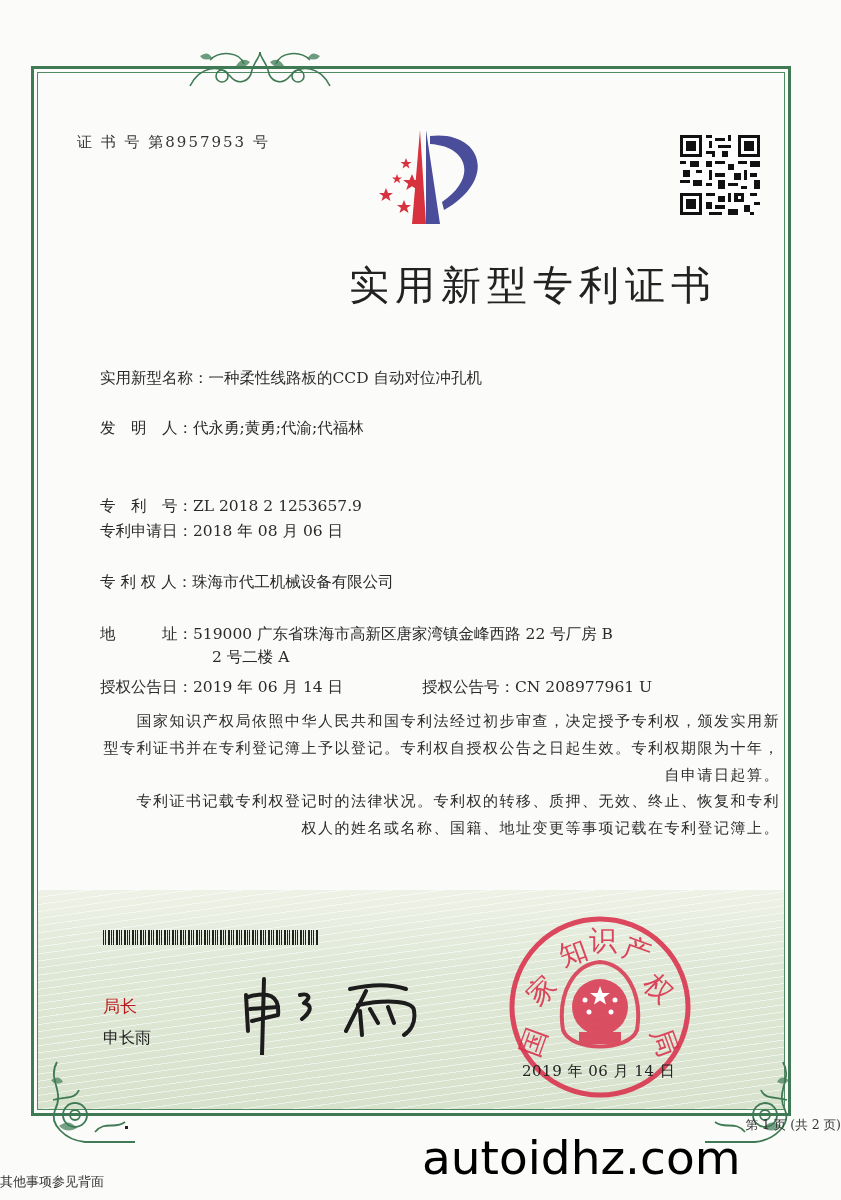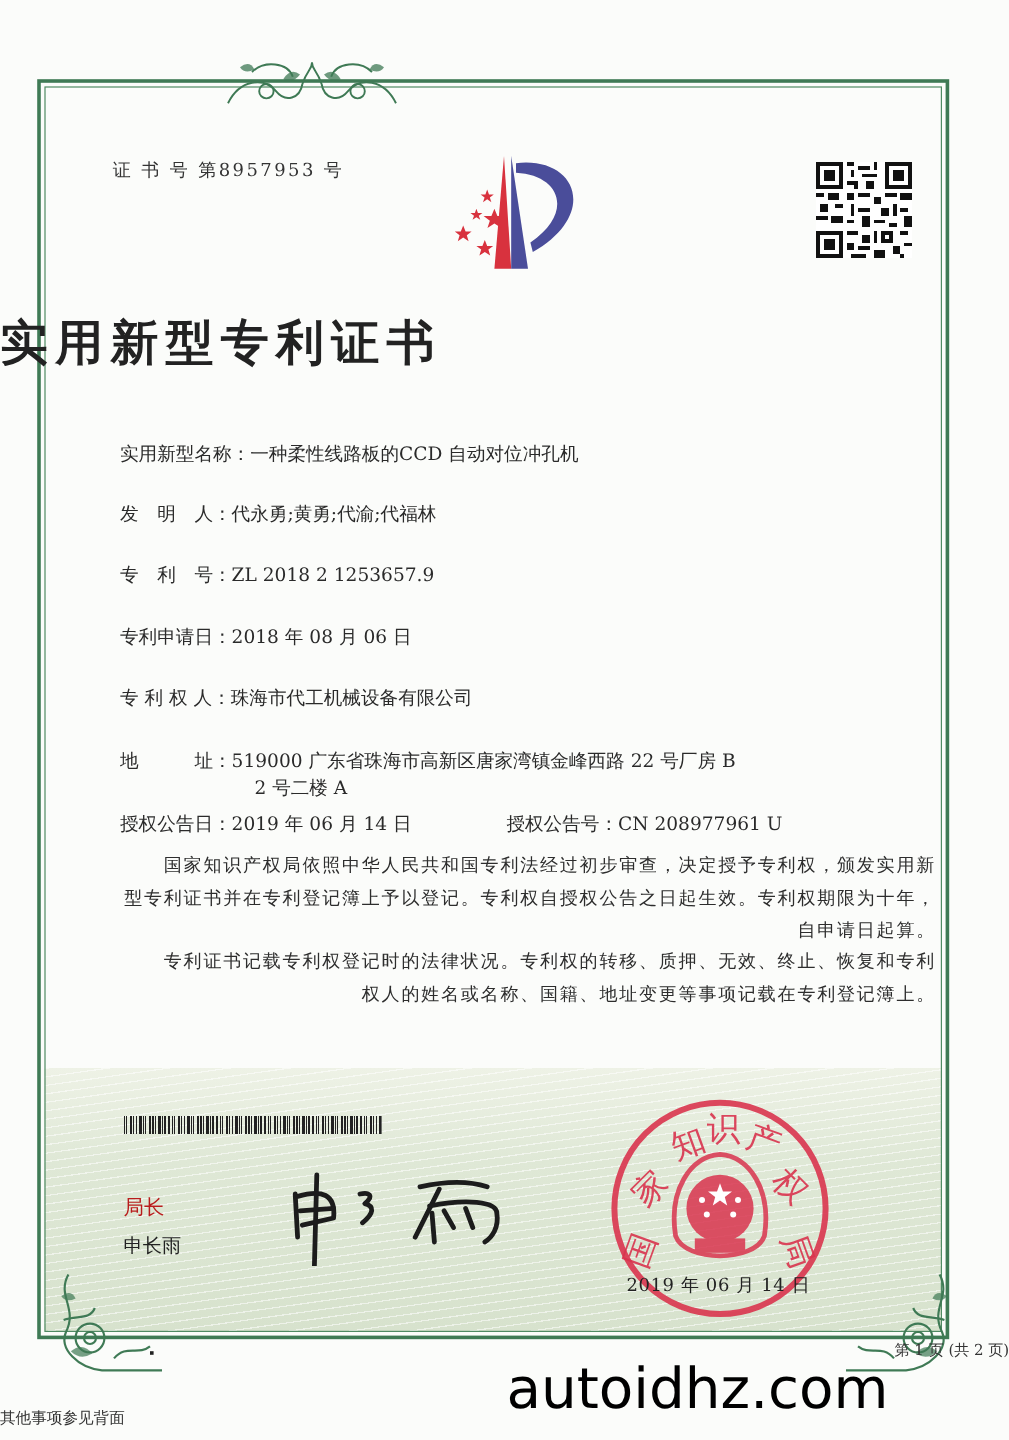"证 书 号 第8957953 号" .cert-no { left: 94px -> 77px }
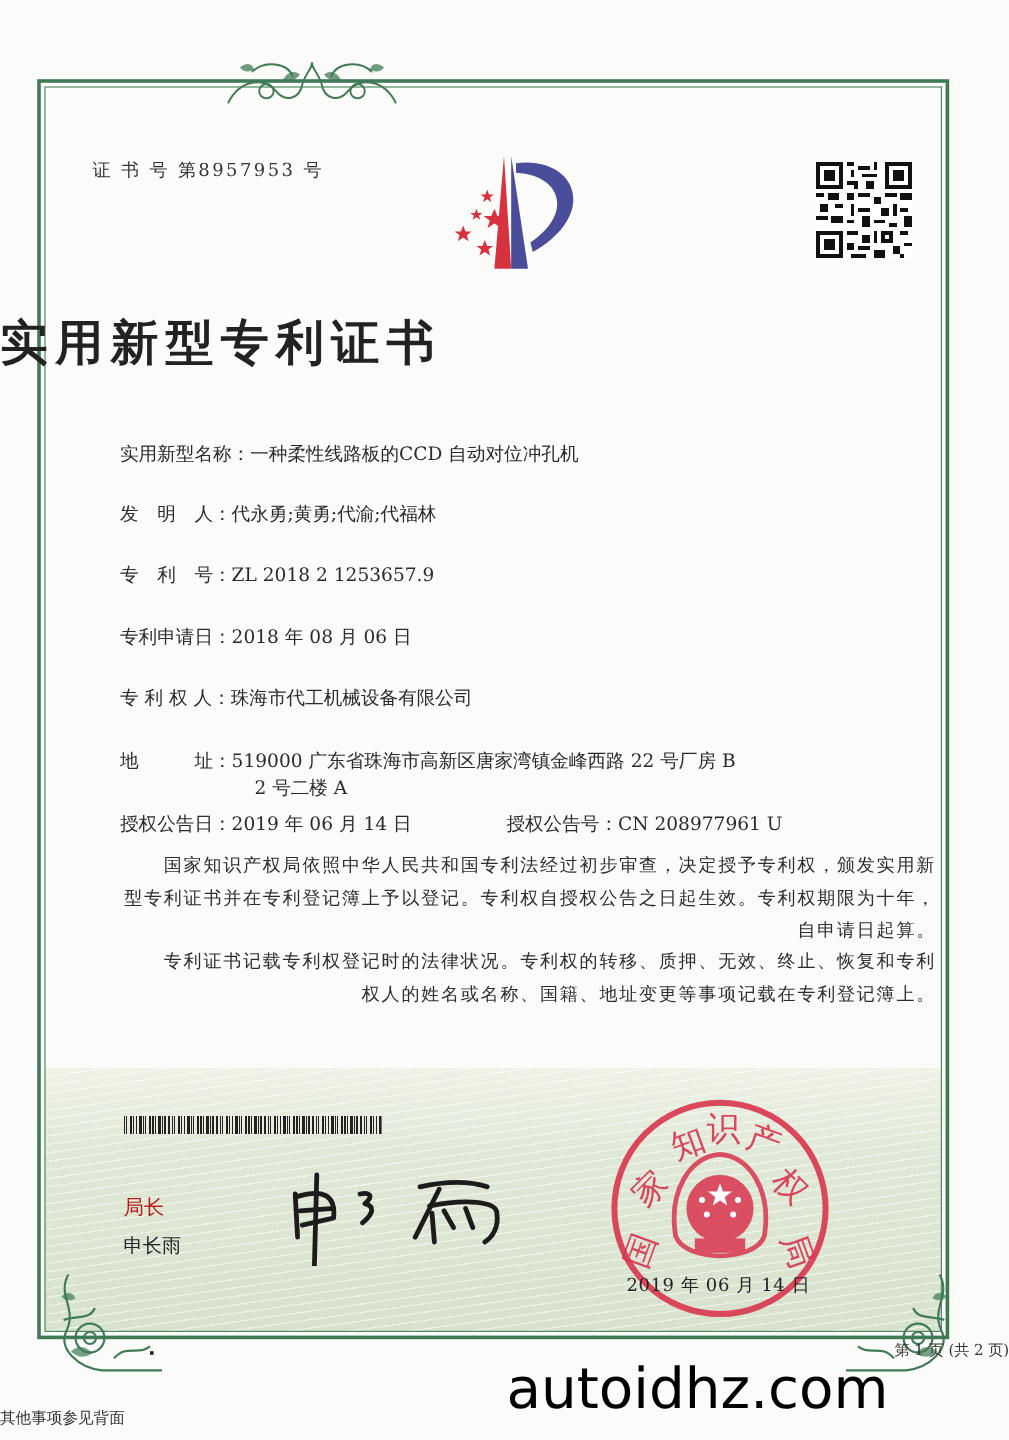"实用新型专利证书" .title { font-weight: bold -> normal; text-align: left -> right }
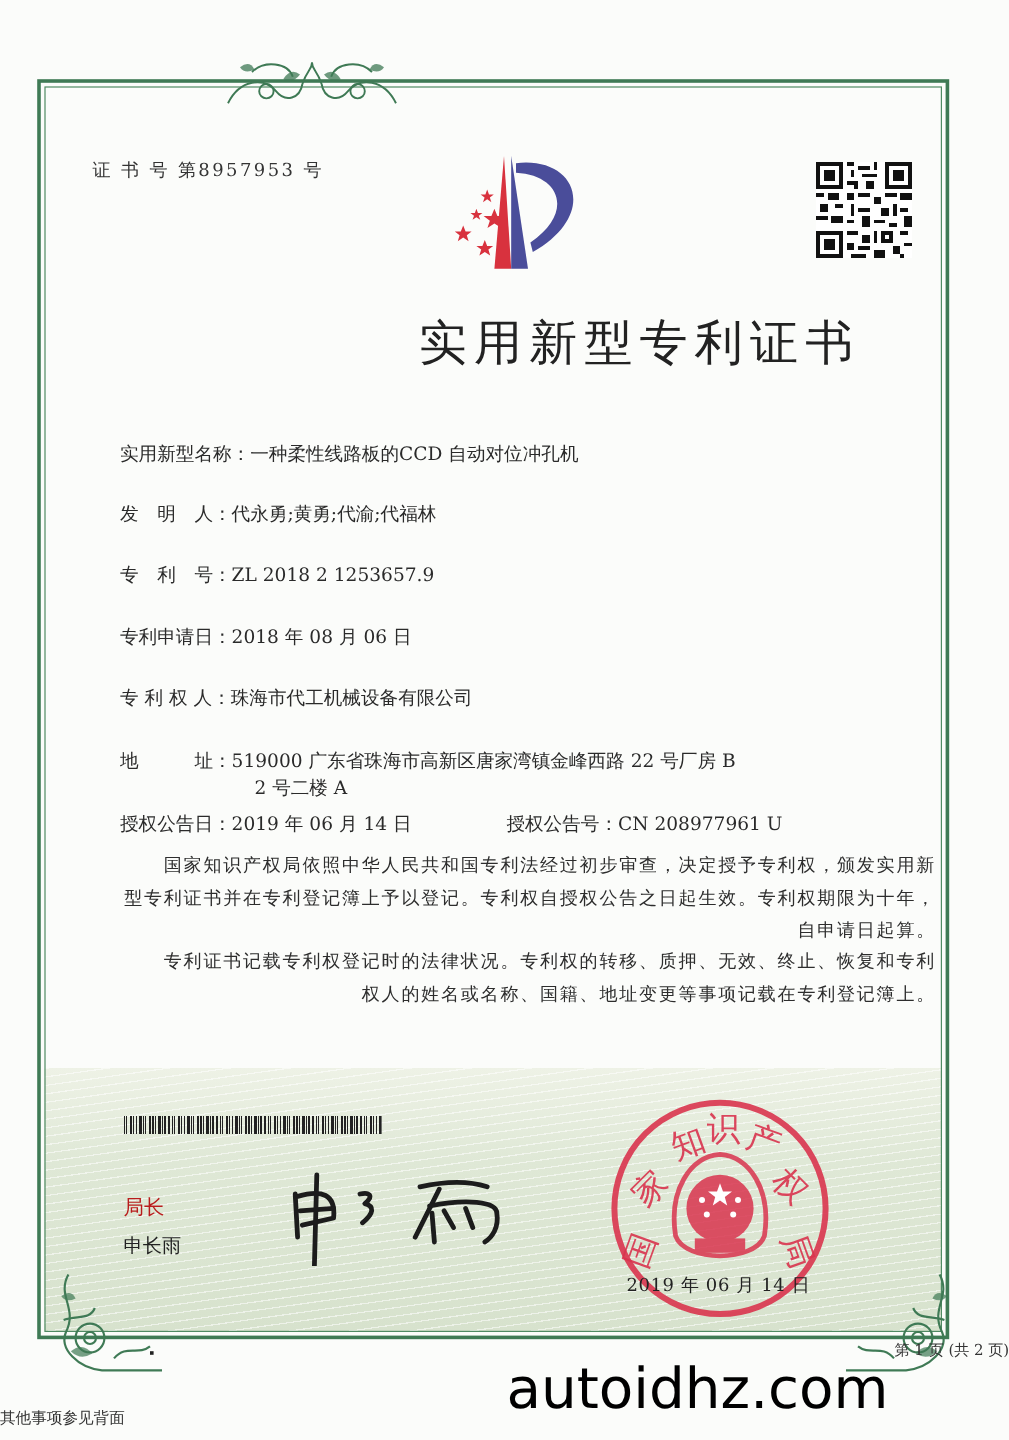"专 利 号：ZL 2018 2" div.field { top: 469px -> 496px }
